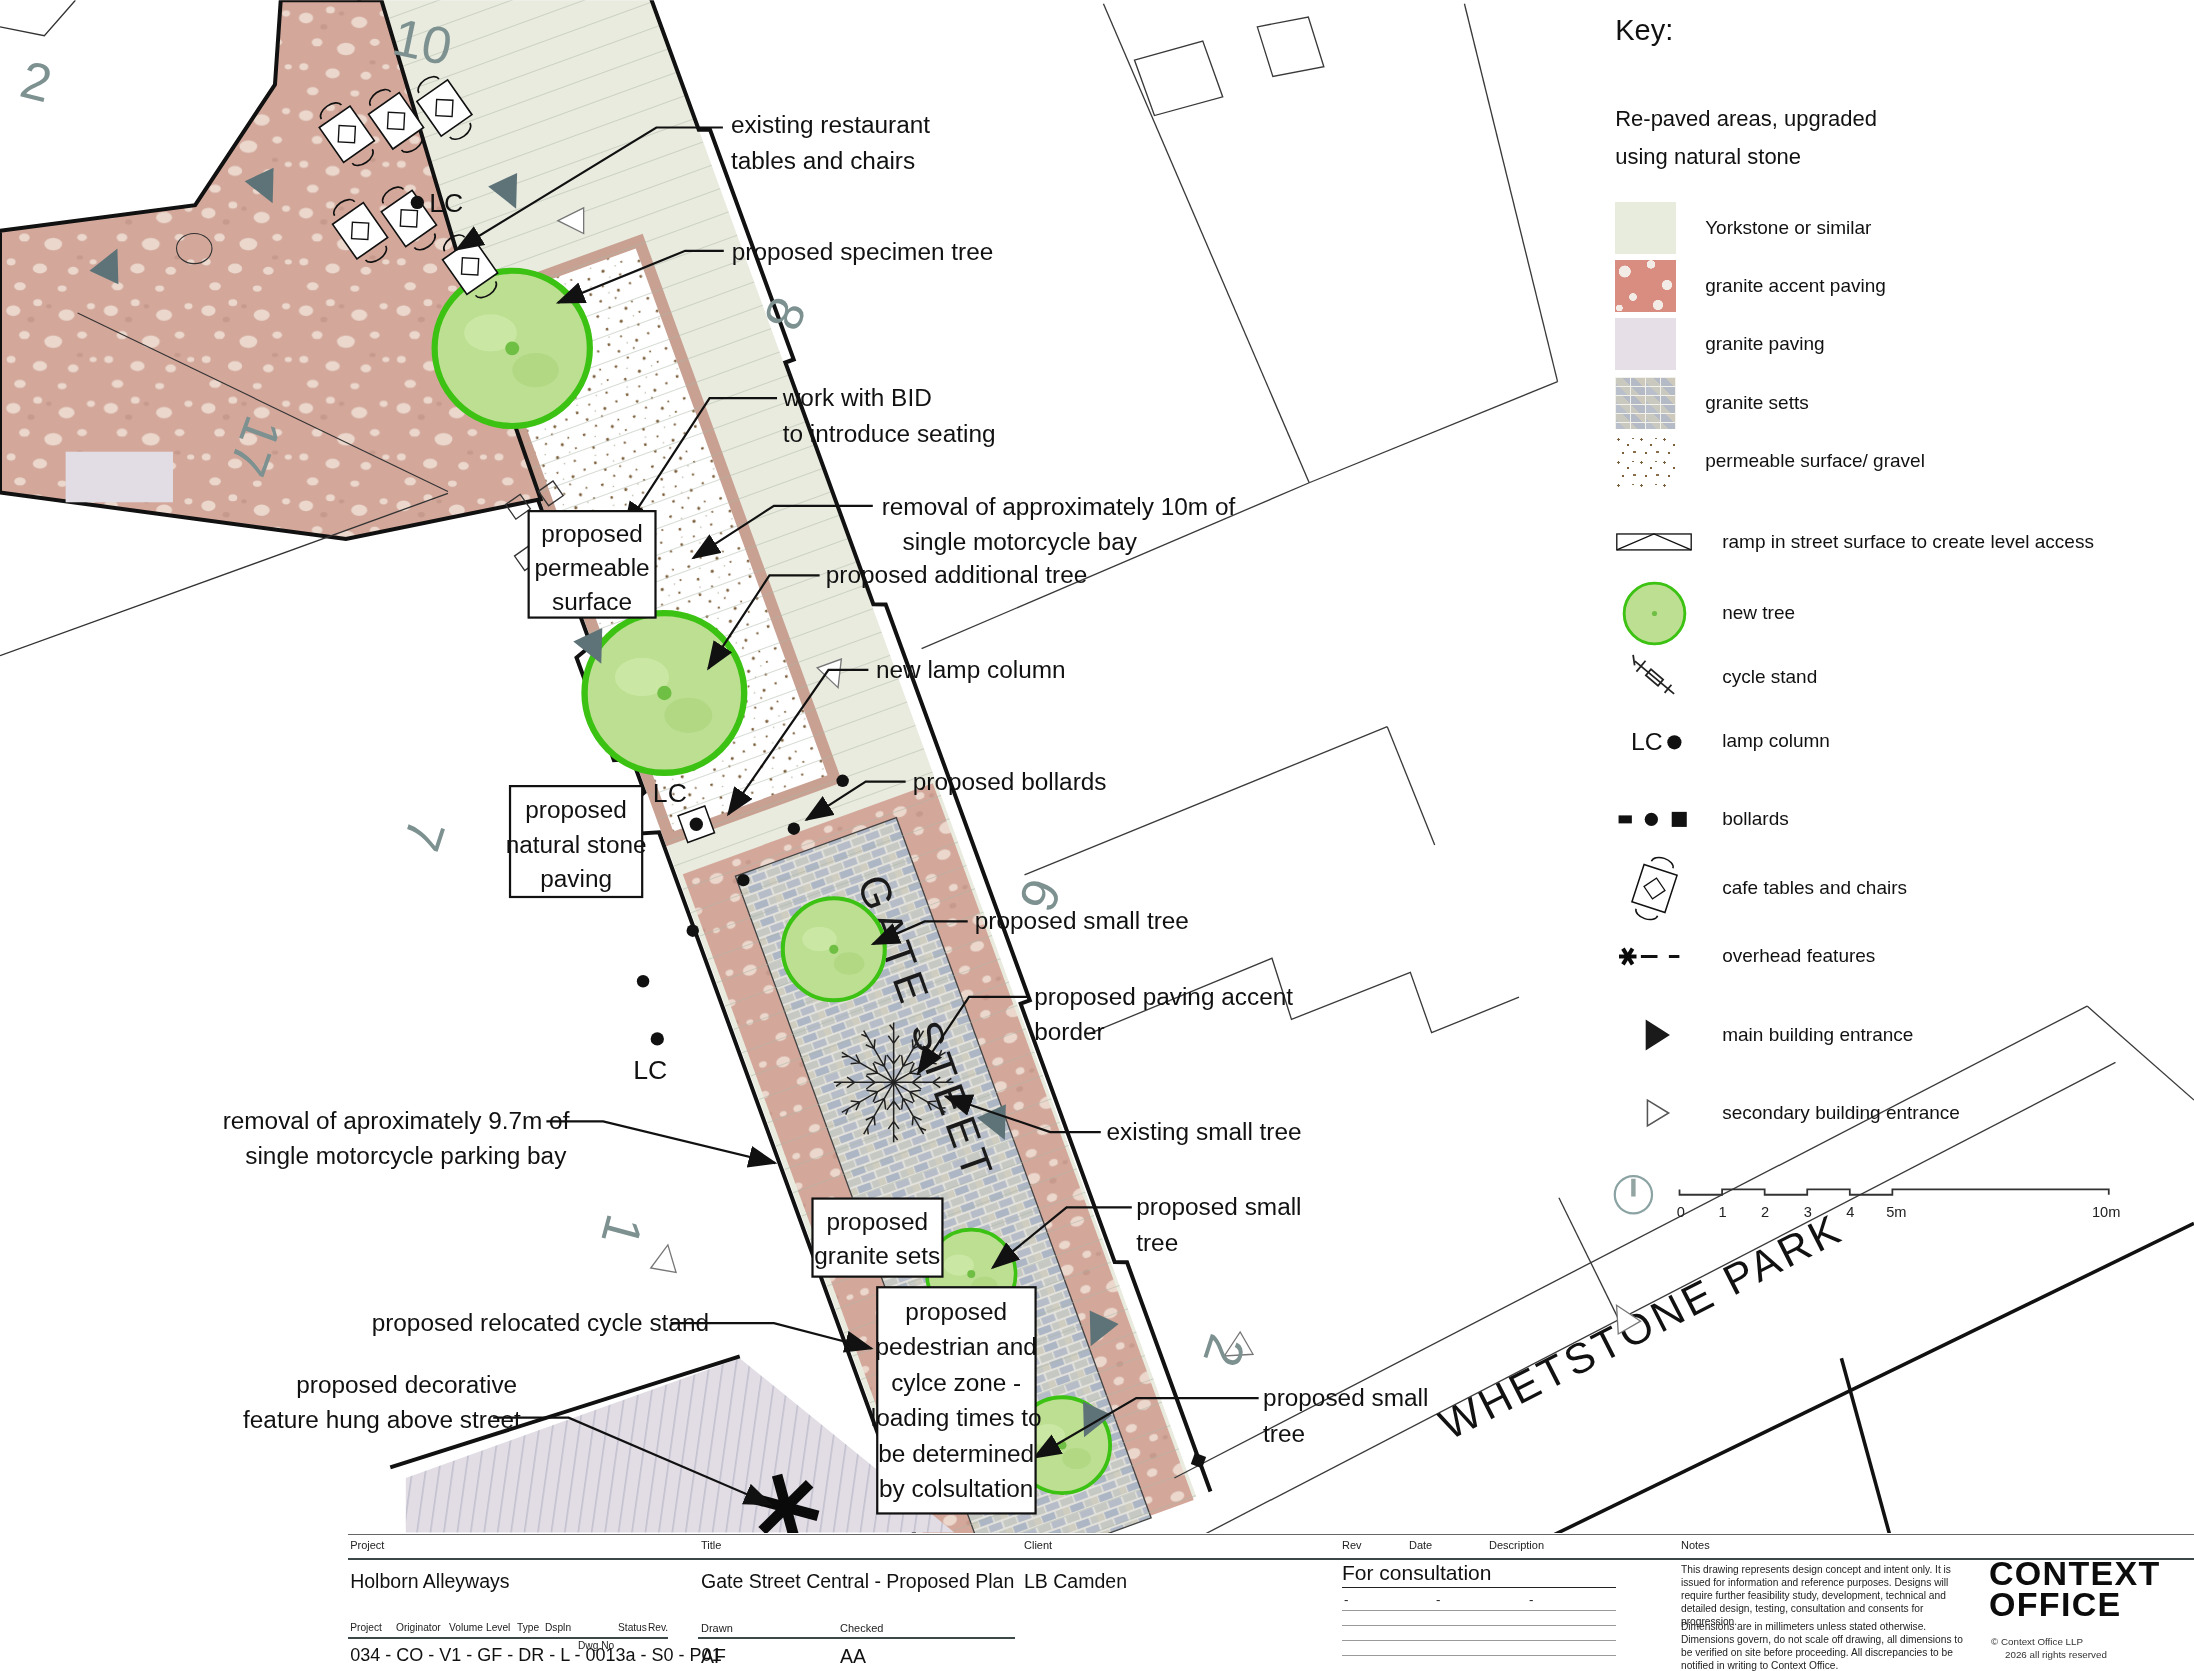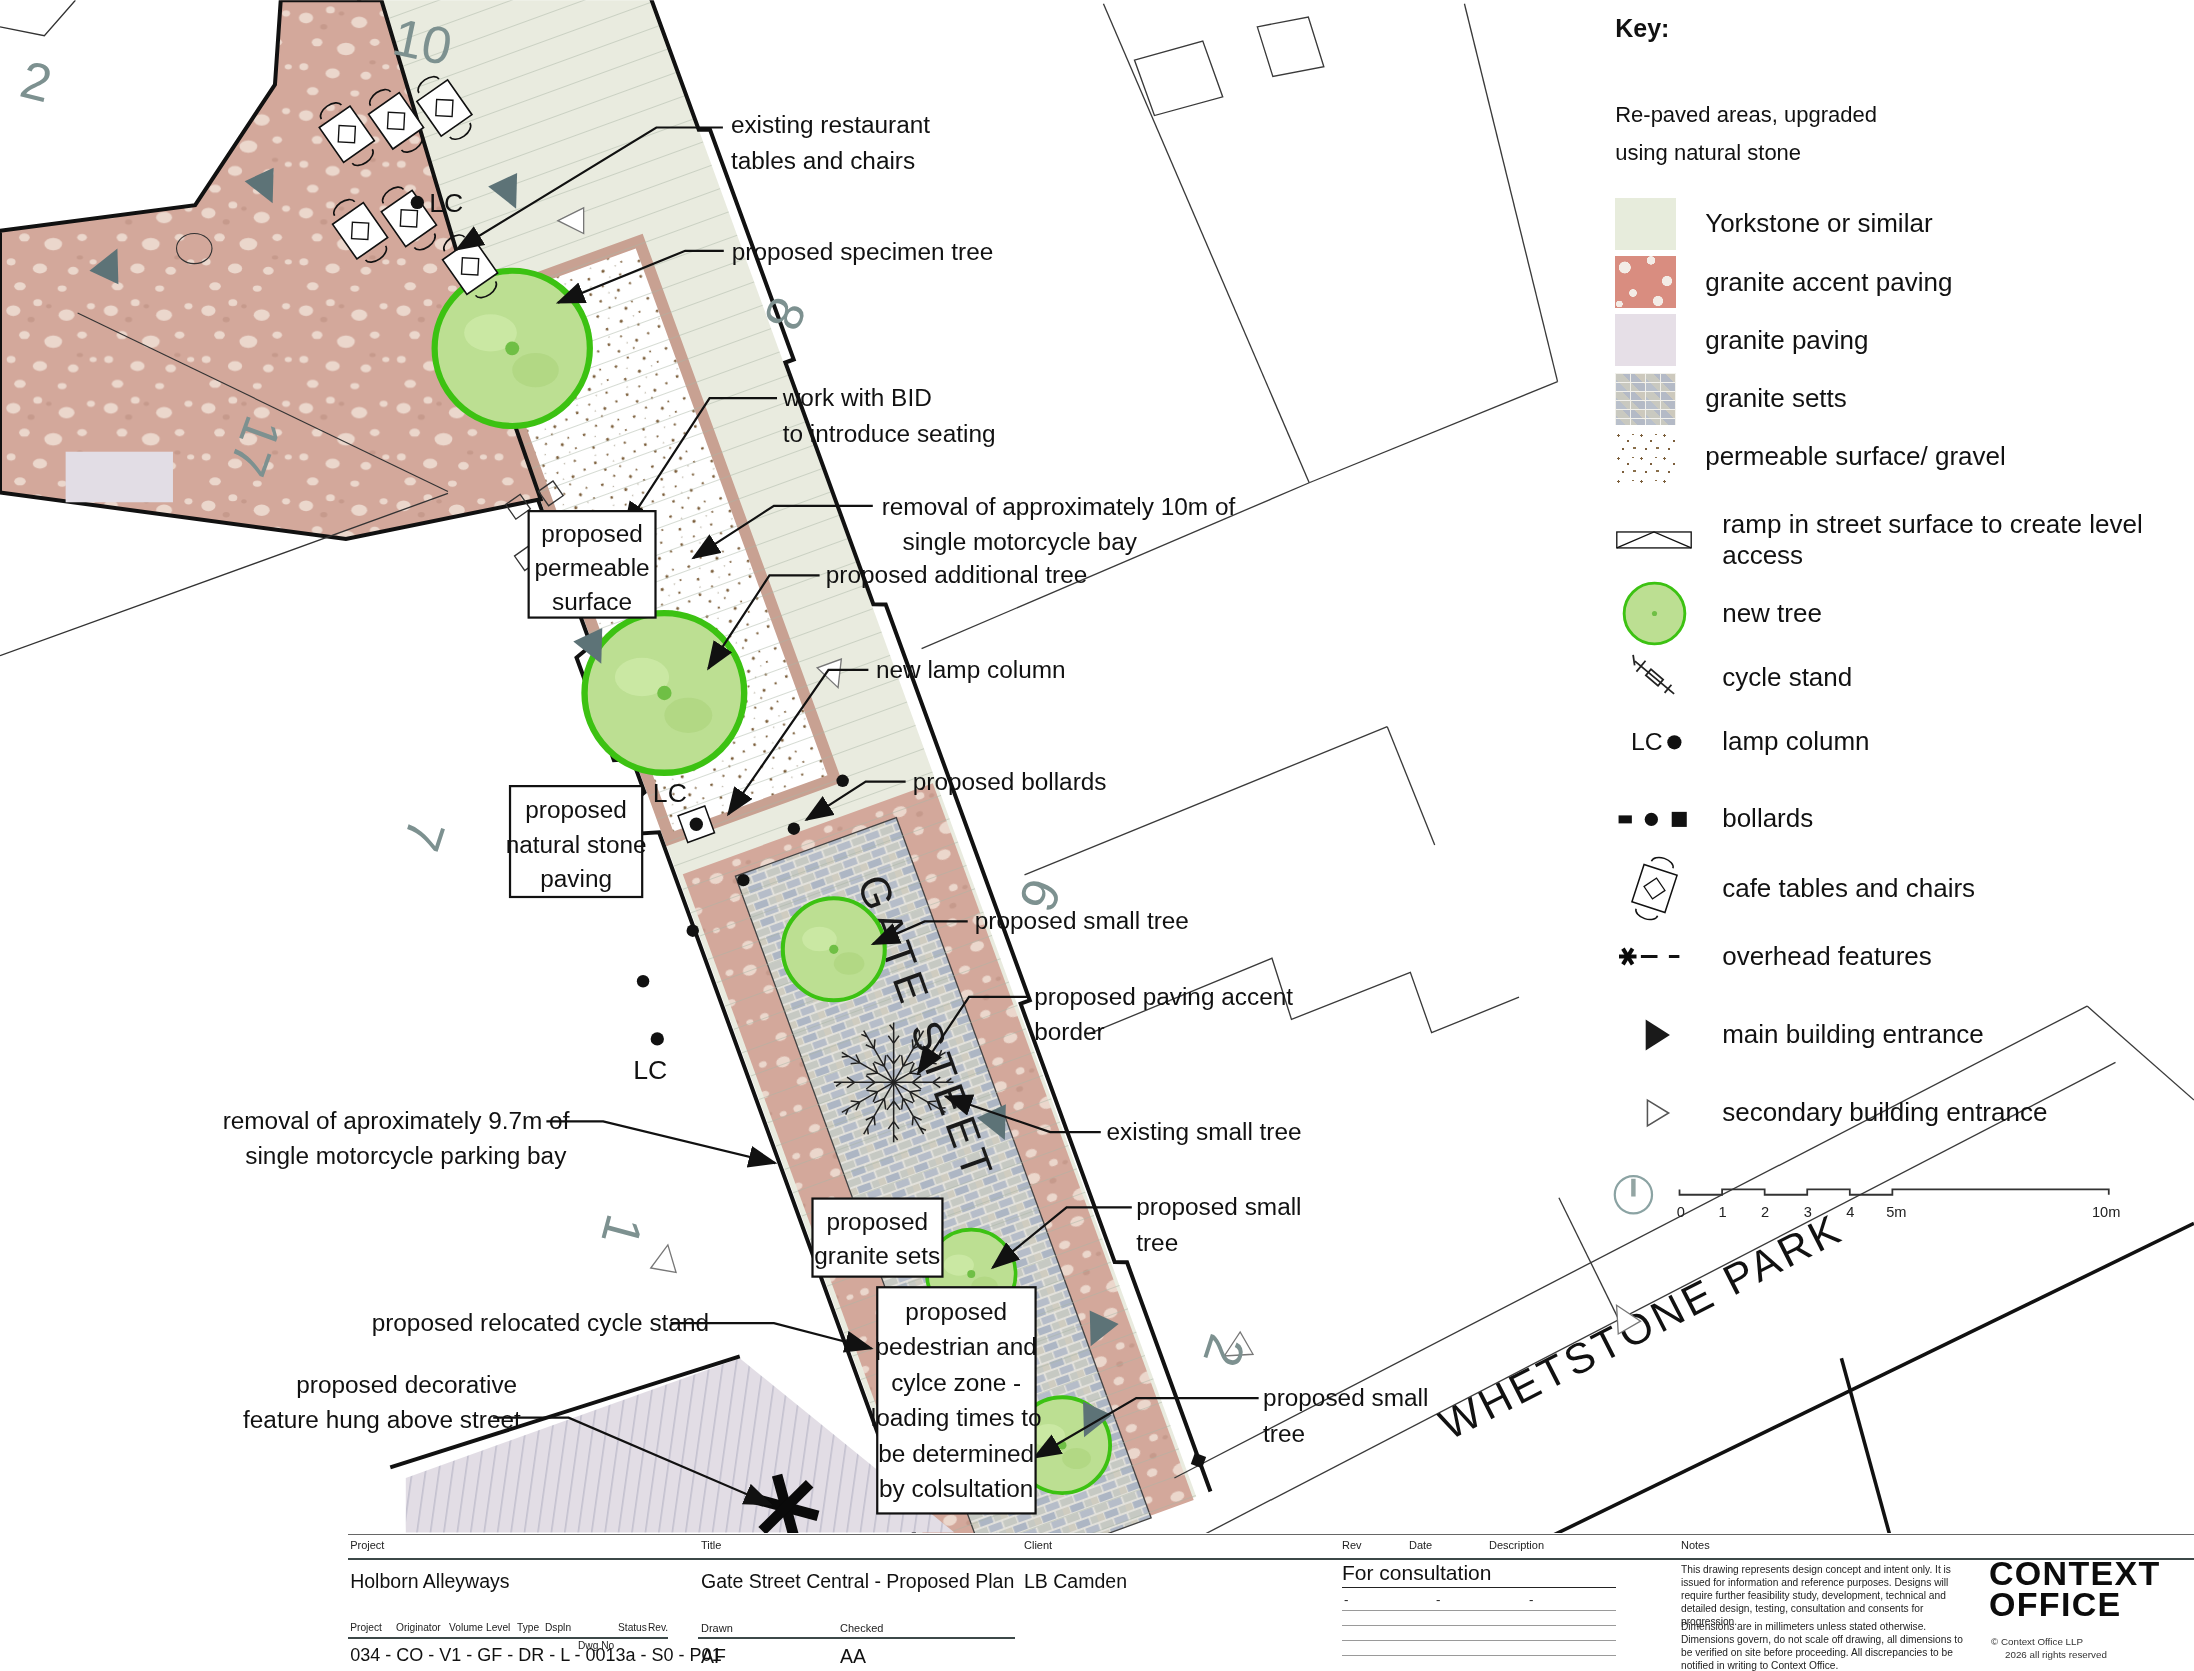"Key:" .key h1 { font-size: 25px -> 29px; font-weight: 700 -> 400 }
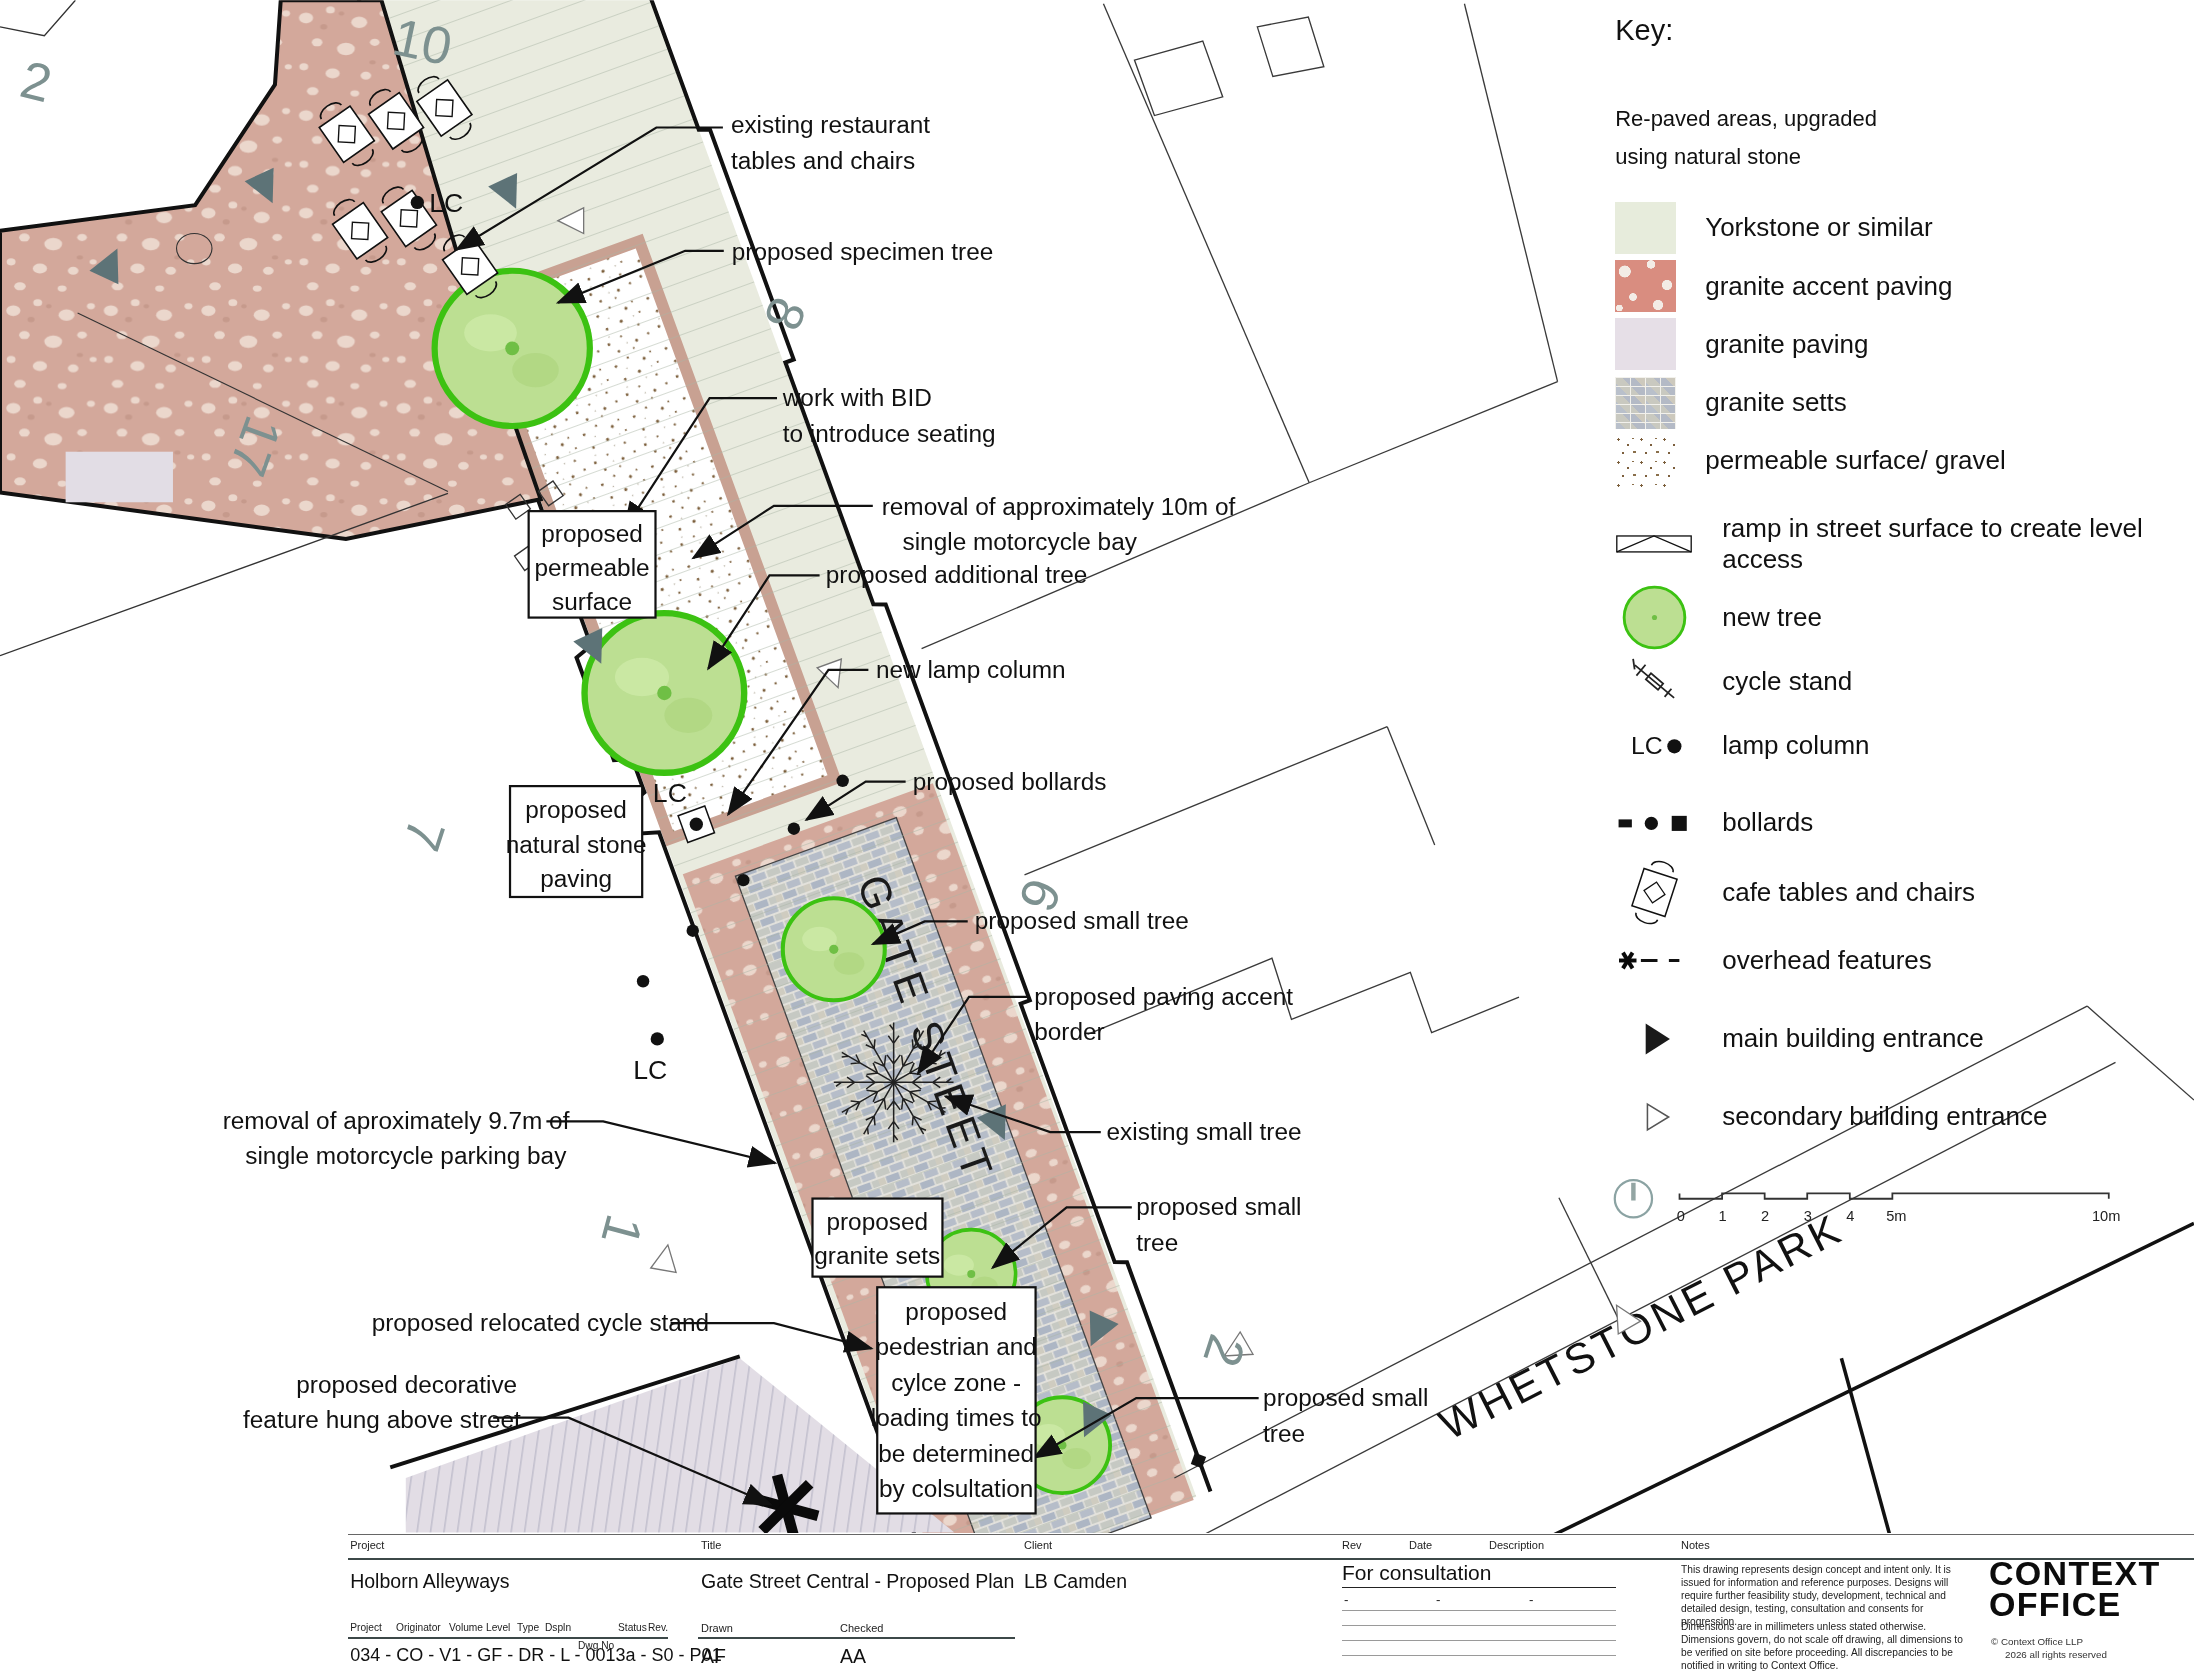"Yorkstone or similar" .krow .klabel { font-size: 26px -> 19px }
